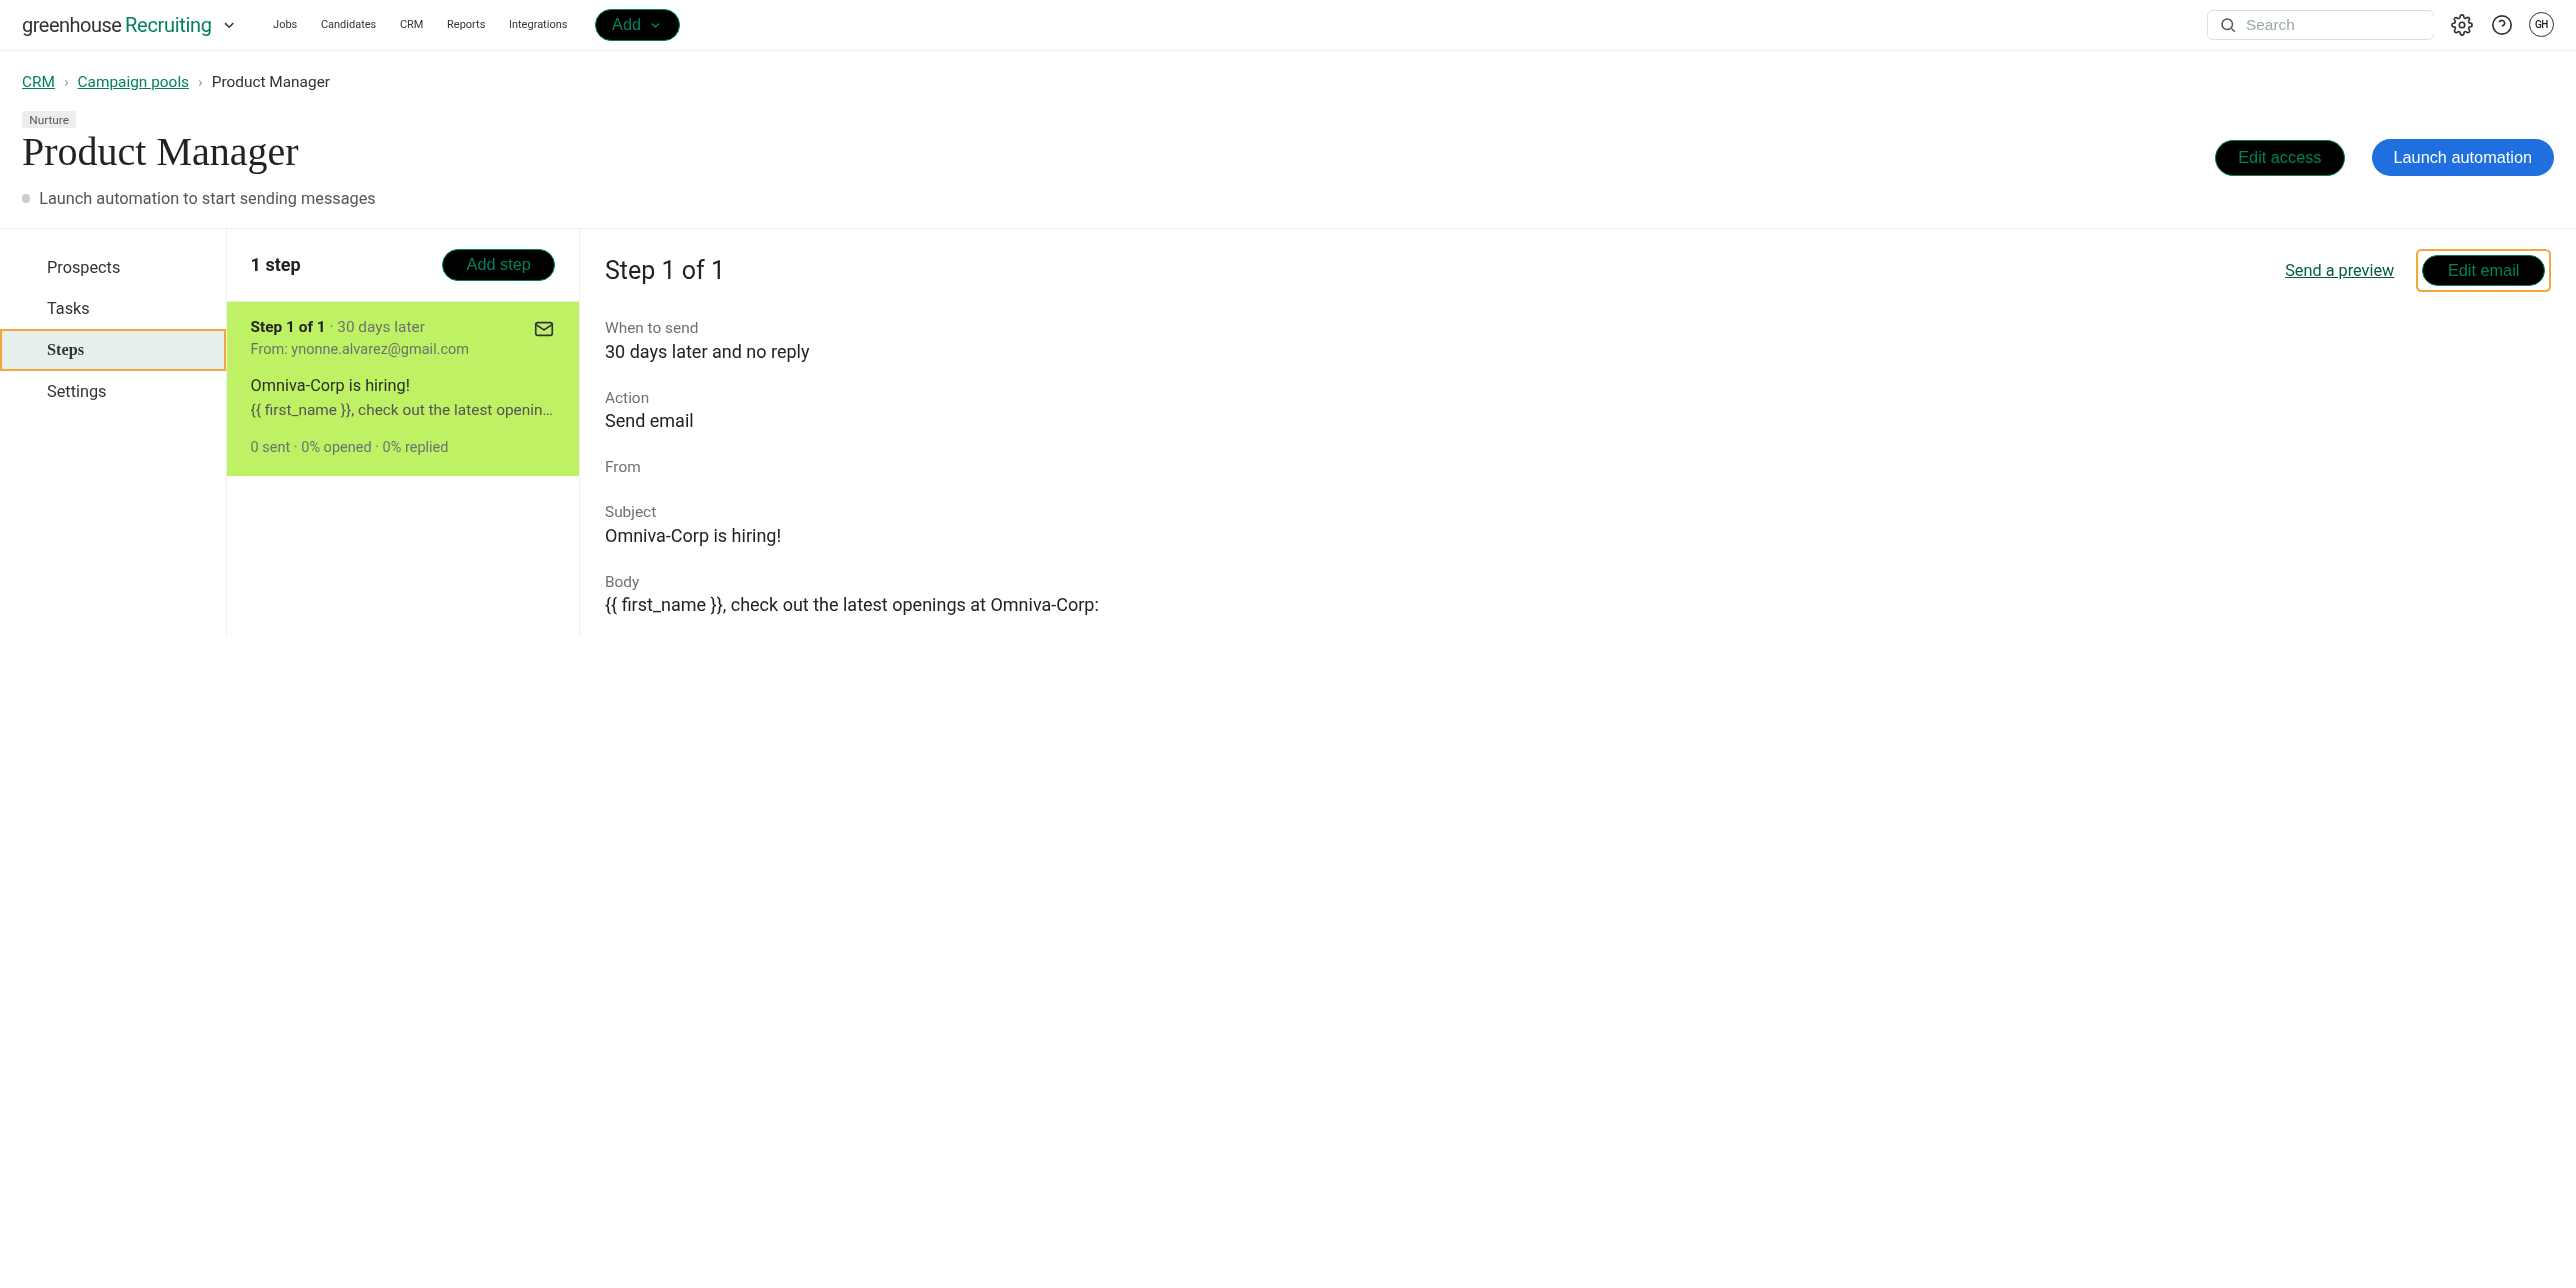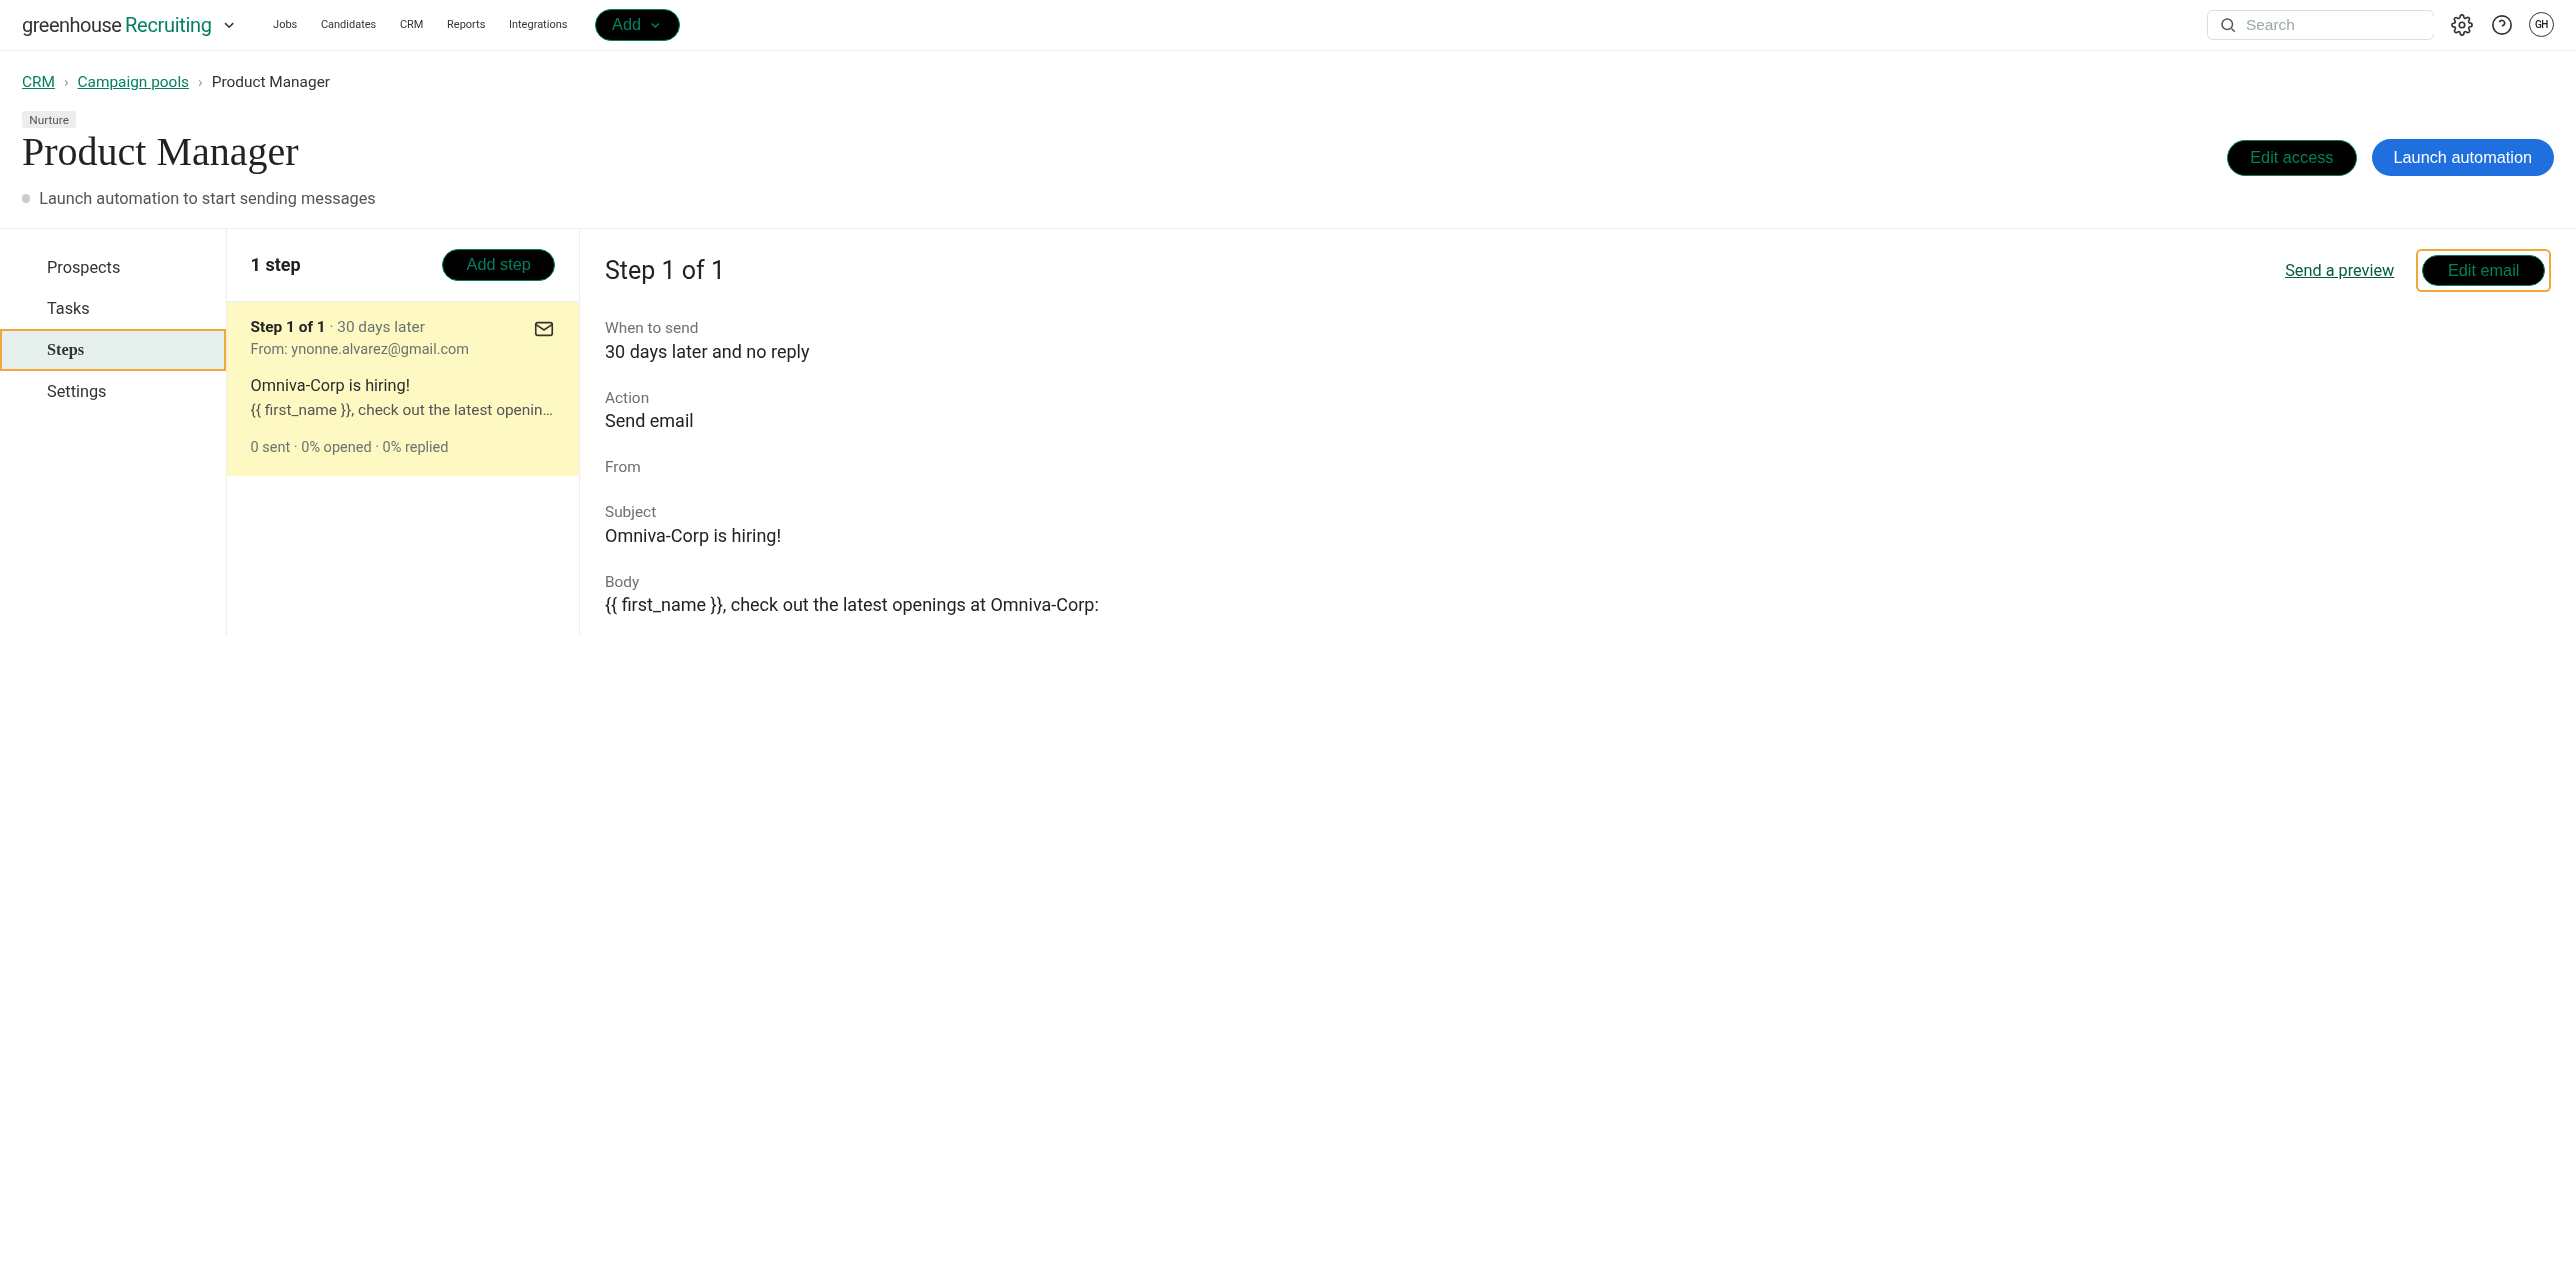"Edit access" .title-actions { gap: 15px -> 27px }
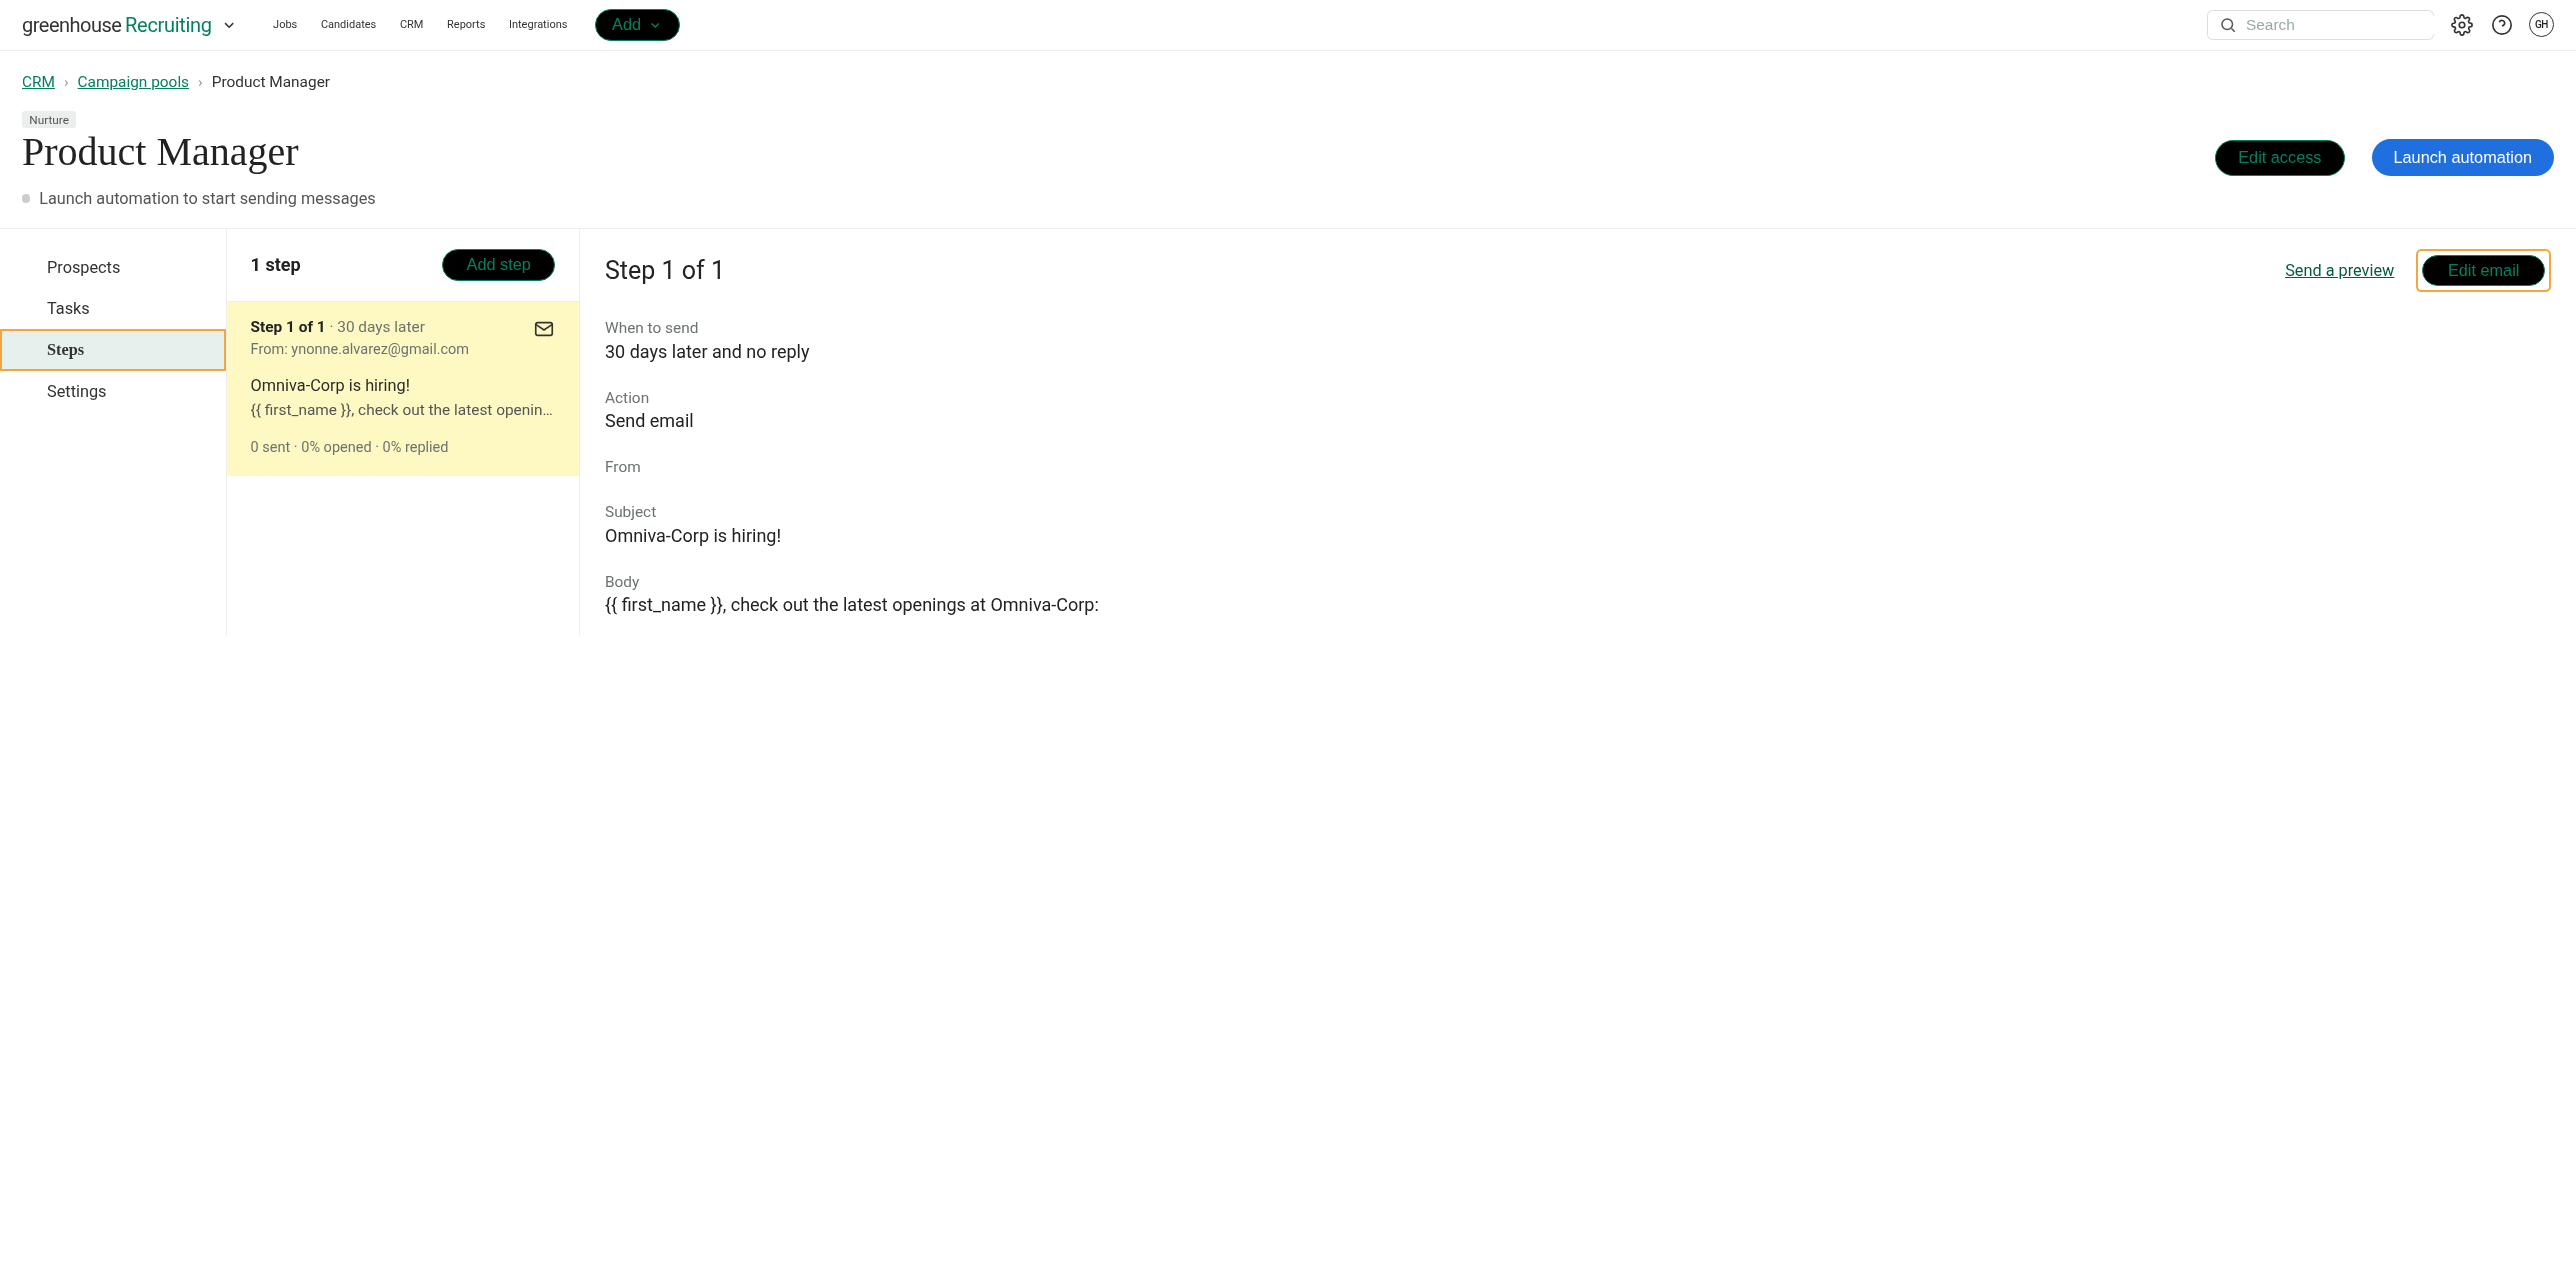"Step 1 of 1 ·" .step-card { background: #fef9c3 -> #bef264 }
